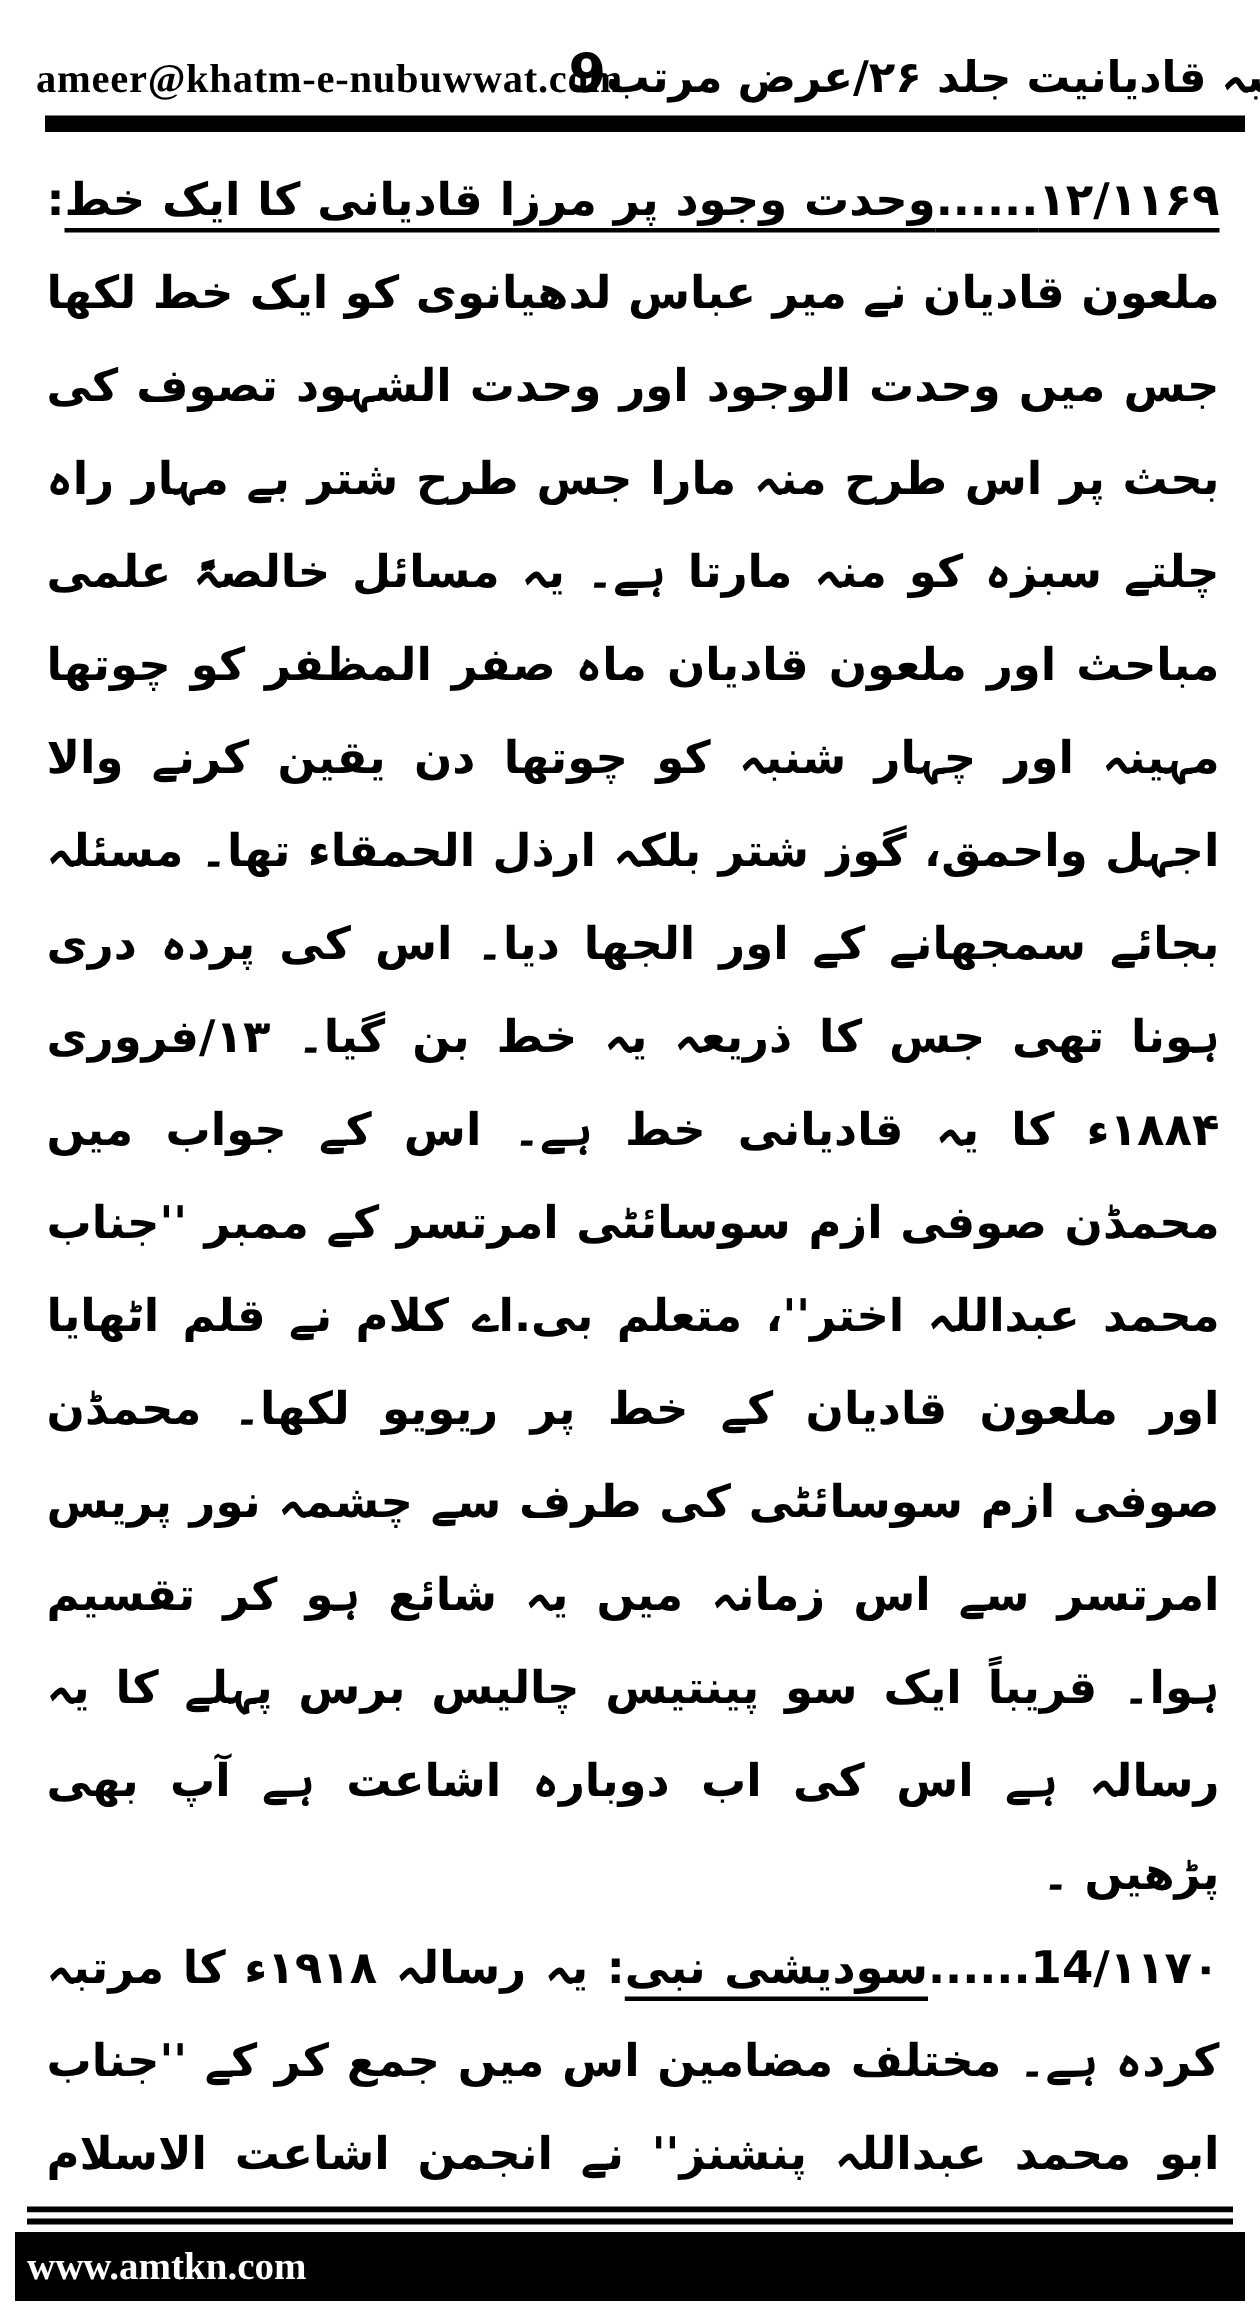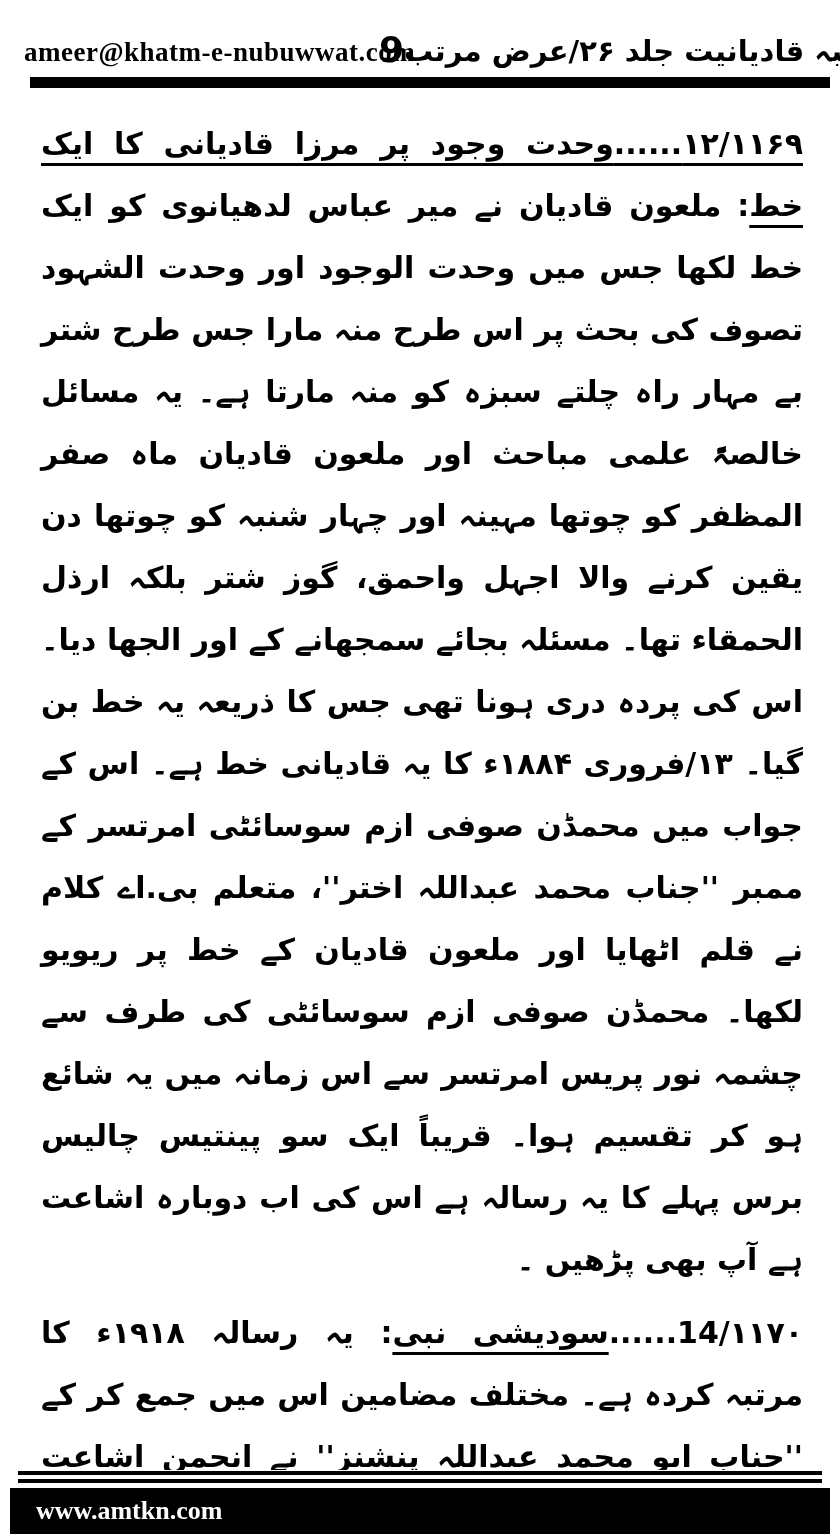"۱۲/۱۱۶۹......وحدت وجود پر مرزا قادیانی" .entry { margin: 11px -> 1px }
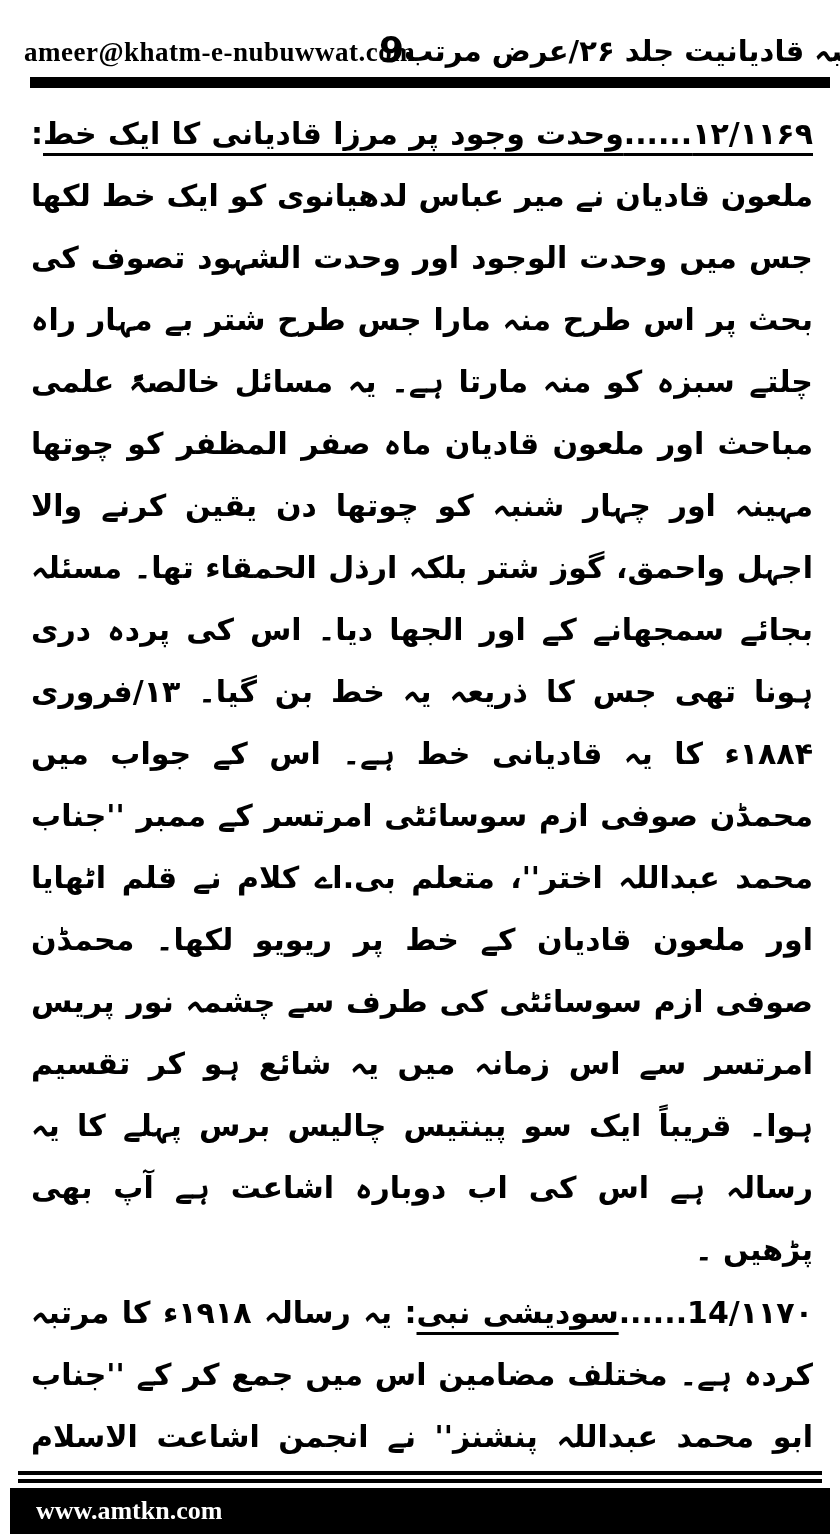"www.amtkn.com" .footer-bar { padding: 0 26px -> 0 8px }
